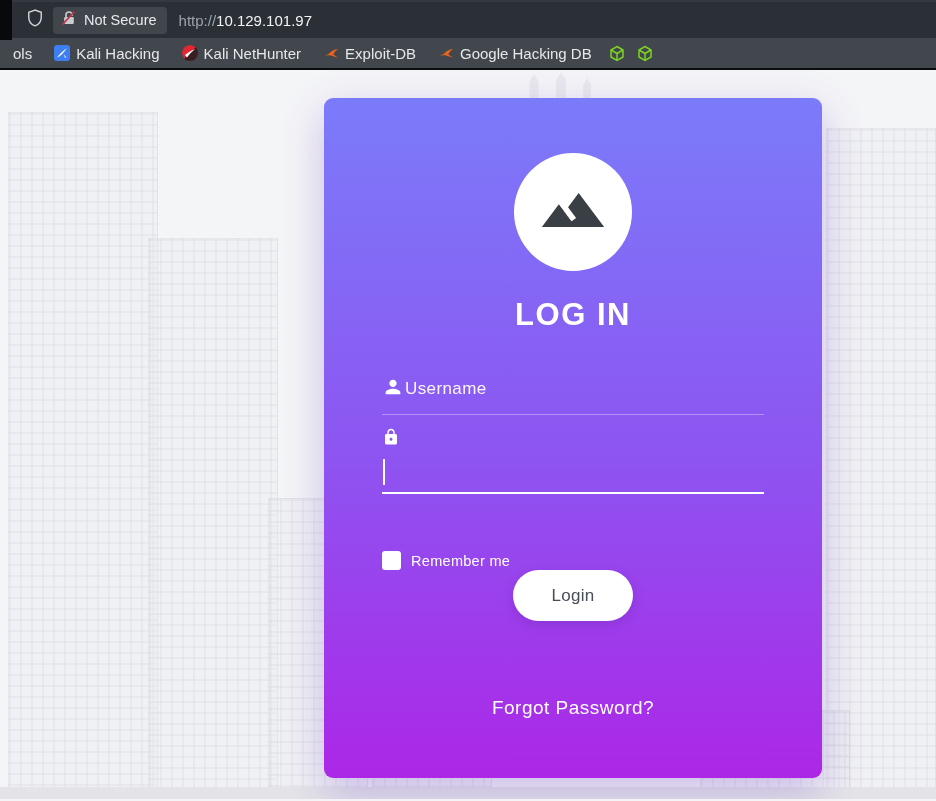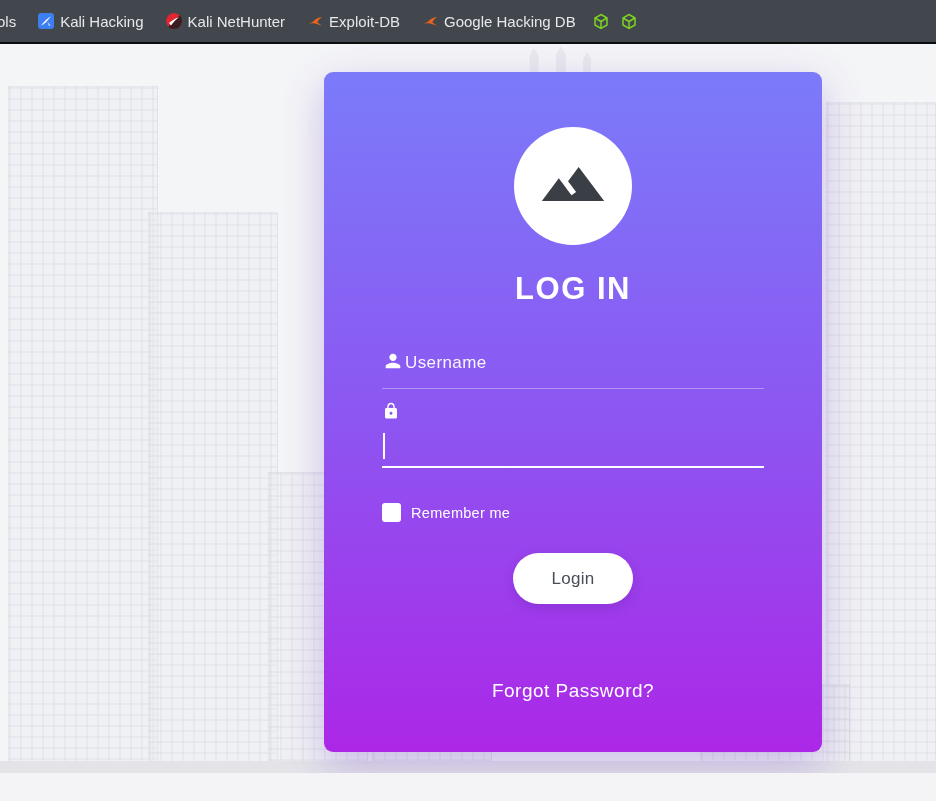"Not Secure" div.urlbar-row { html: none -> <div> <div></div> <div> <span> <svg> <path></path> </svg> </span> </div> <div> <span> <svg> <path></path> <rect></rect> <line></line> </svg> </span> <span>Not Secure</span> </div> <div> <span>http://</span><span>10.129.101.97</span> </div> </div> }
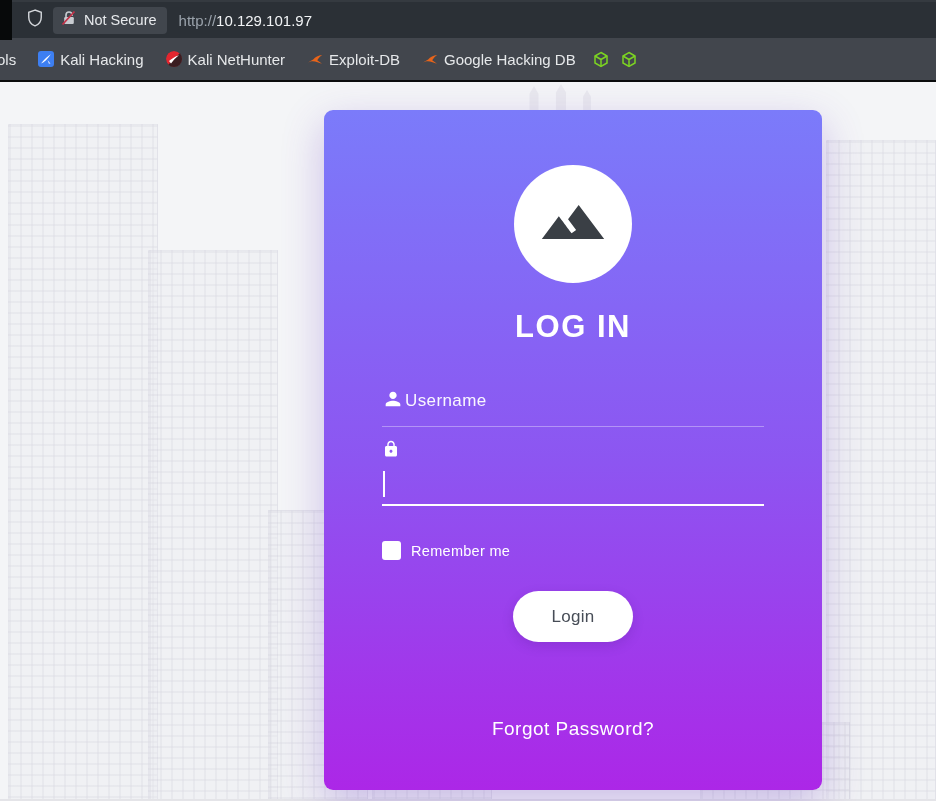"ols" .bookmarks-row { height: 44px -> 32px; padding-left: 0 -> 16px }
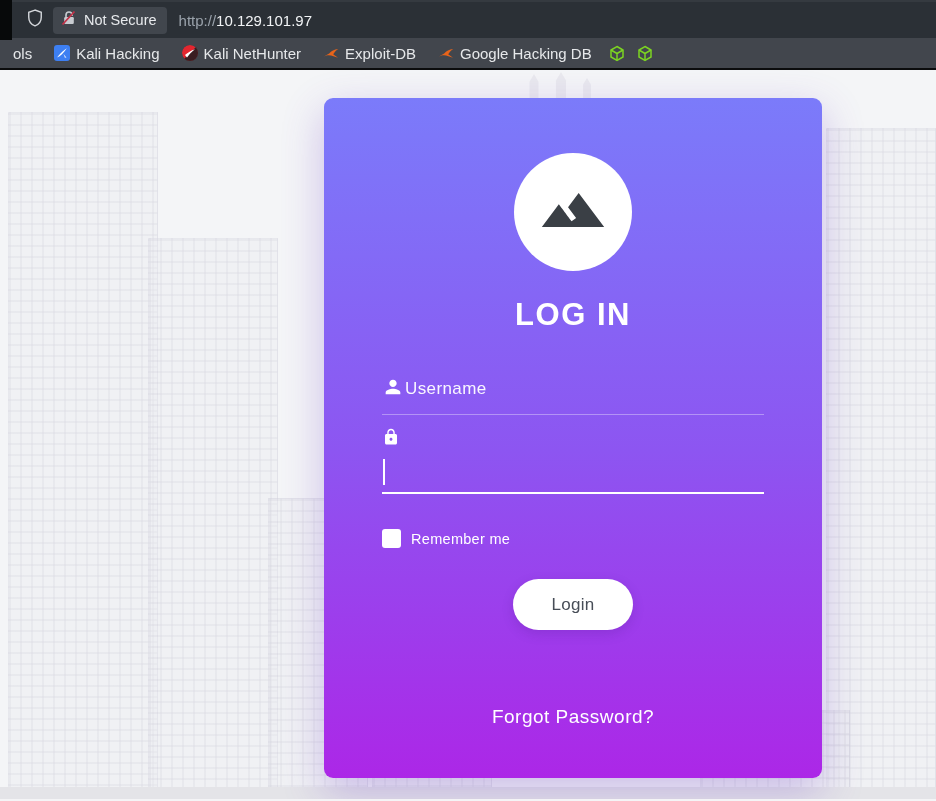"Remember me" .remember-row { margin-top: 35px -> 57px }
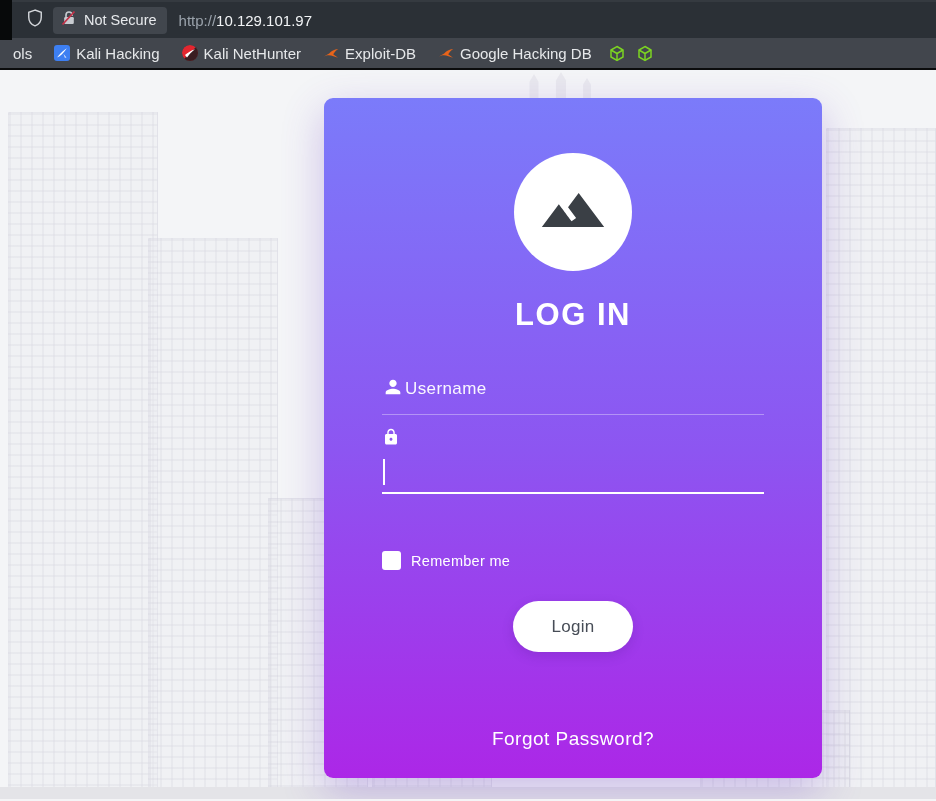"Login" .login-btn { margin-top: 31px -> none }
